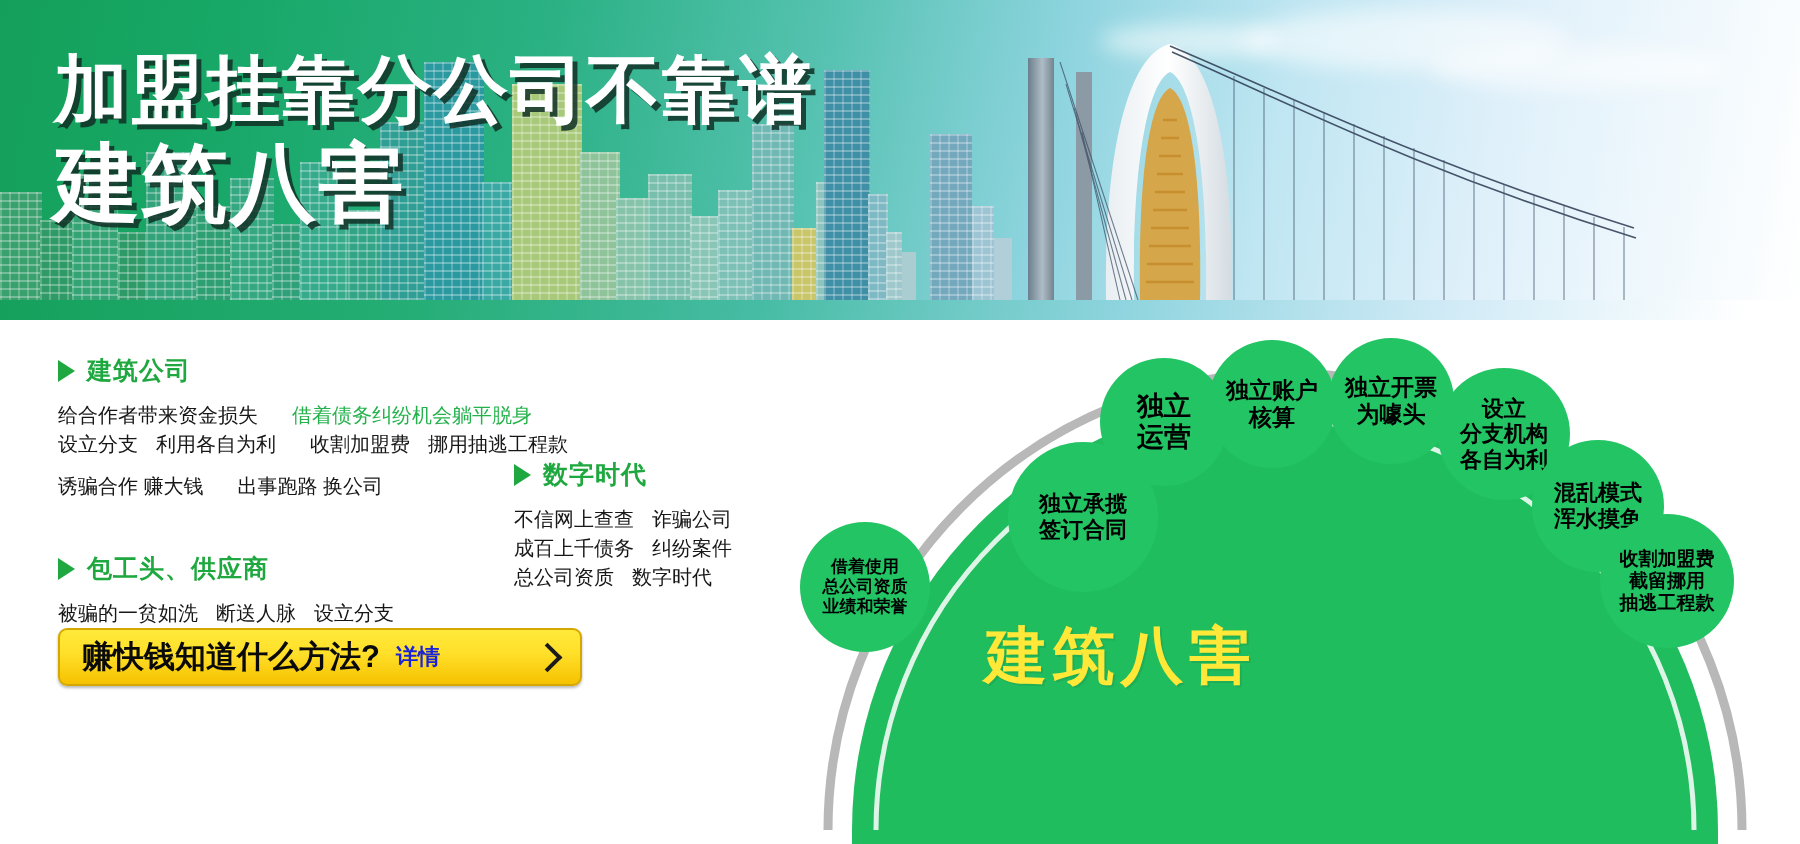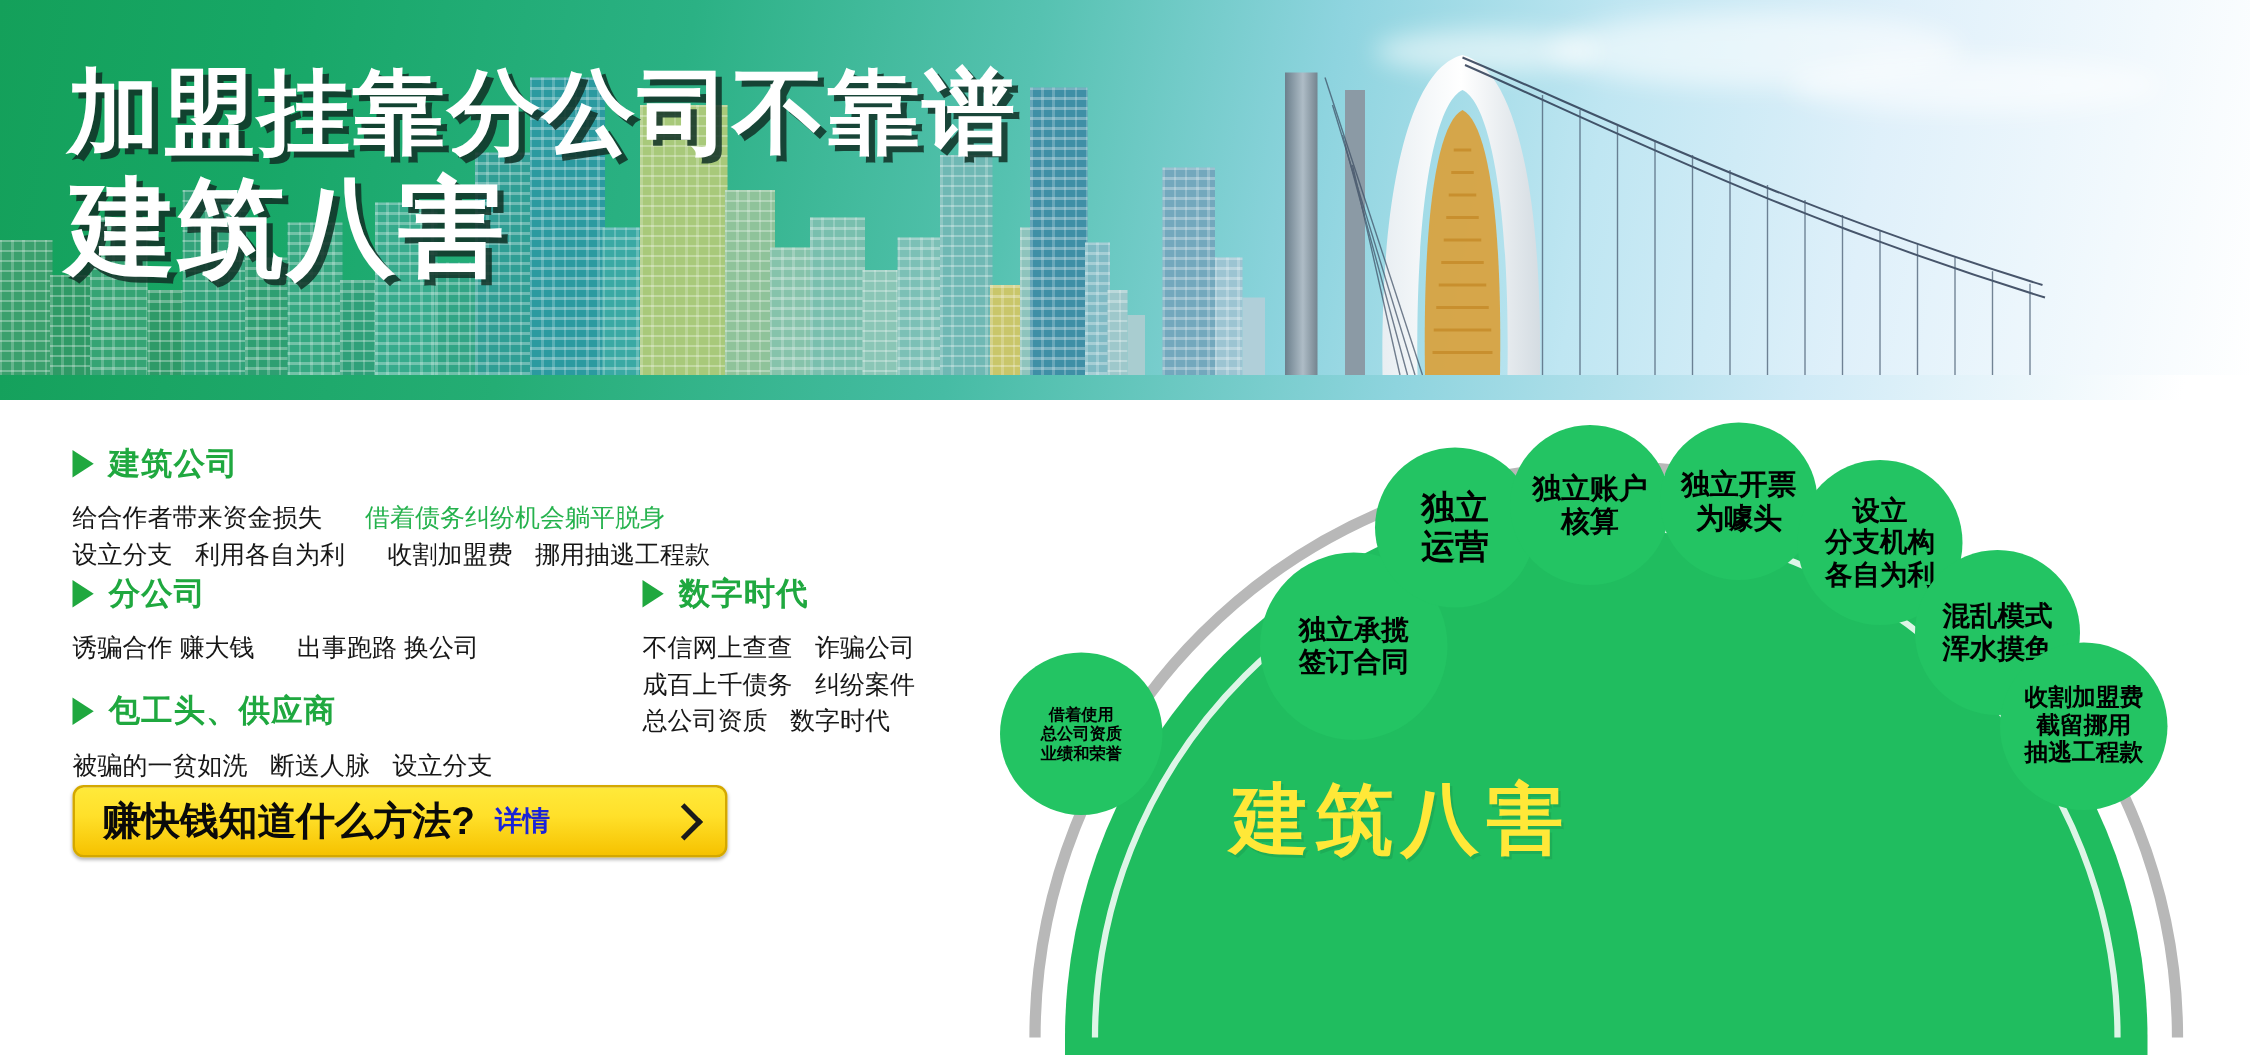"分公司" div.sec-head { html: <div> <span></span> <span>分公司</span> </div> -> none }
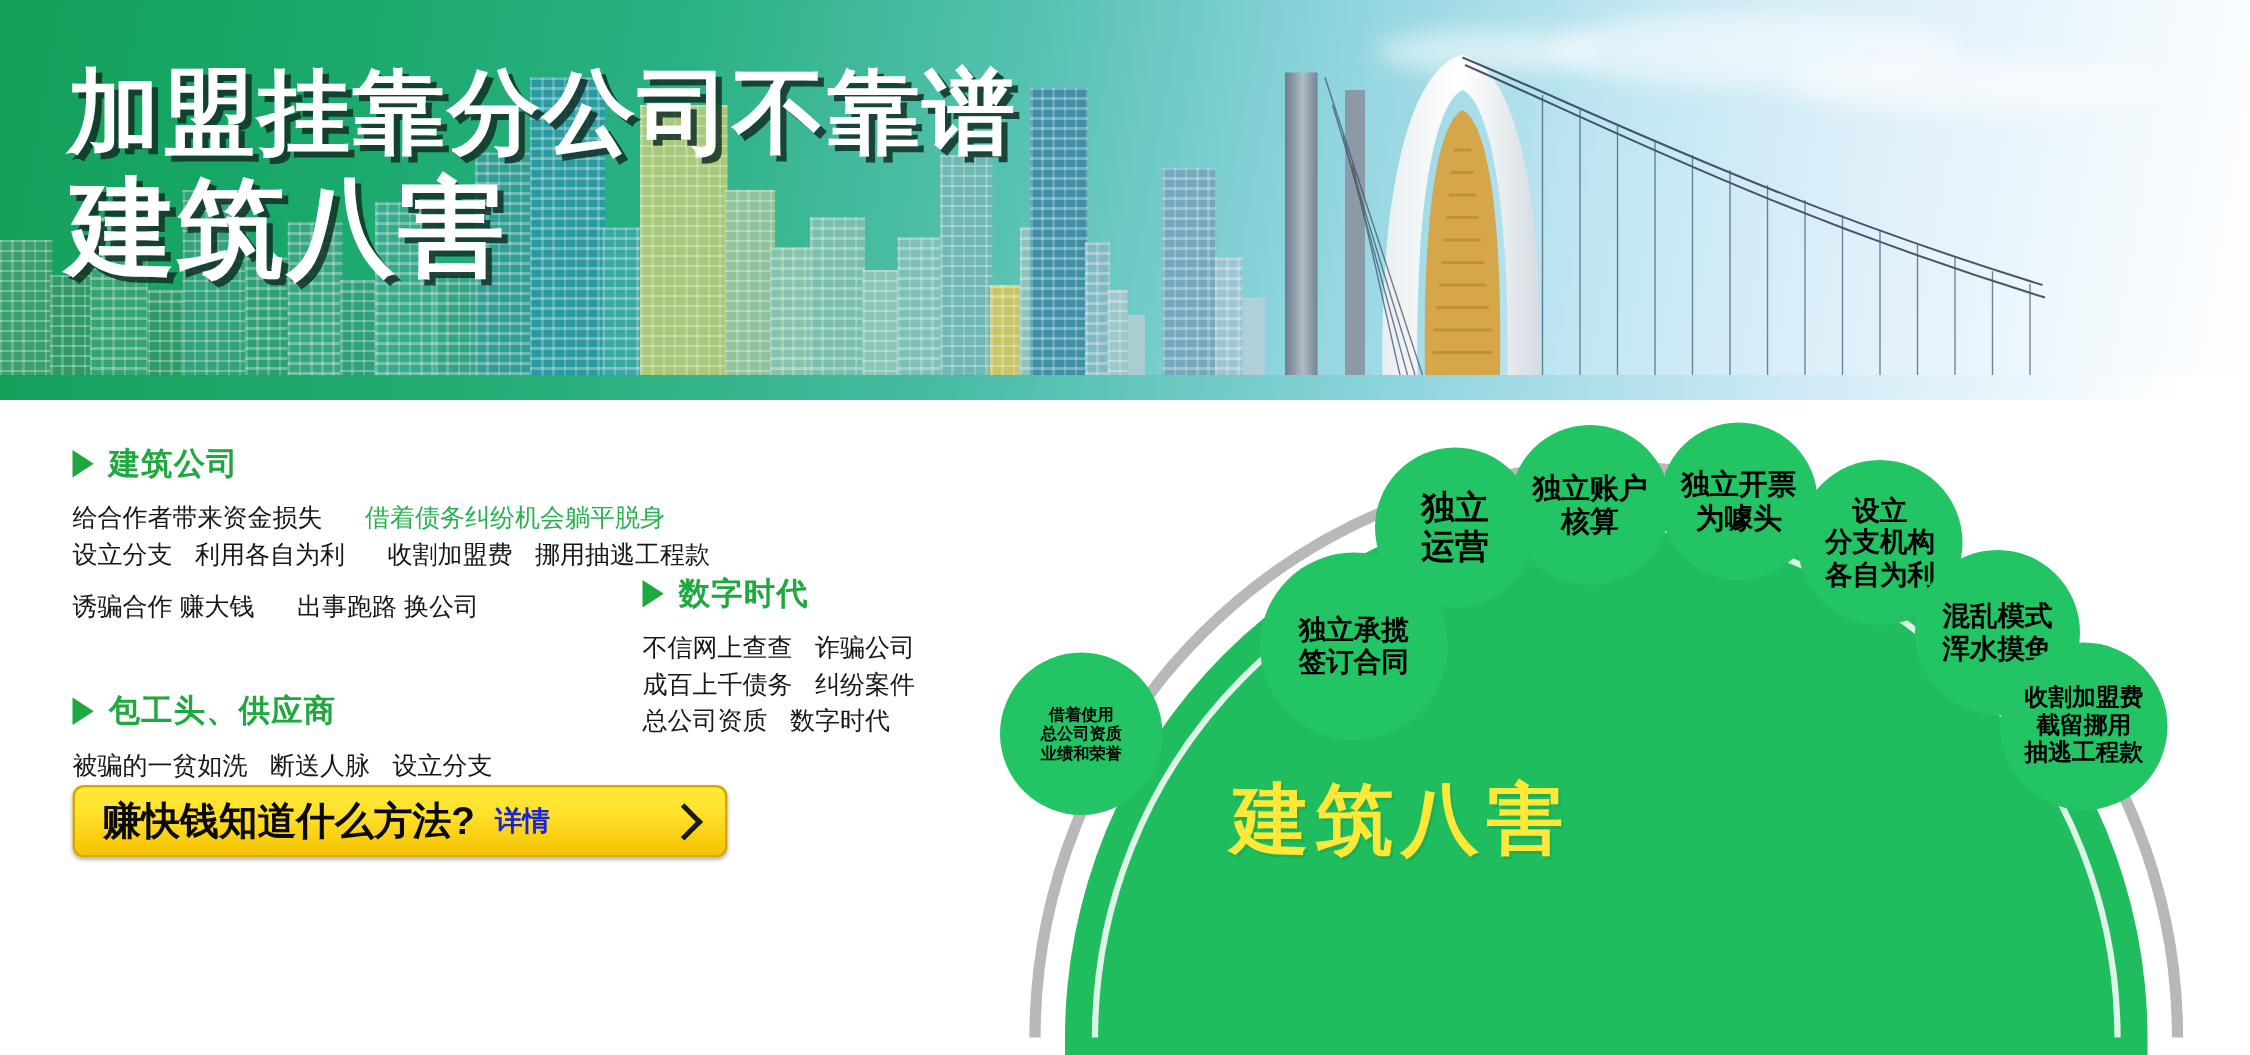"借着使用" div.bubble { font-size: 13px -> 17px }
